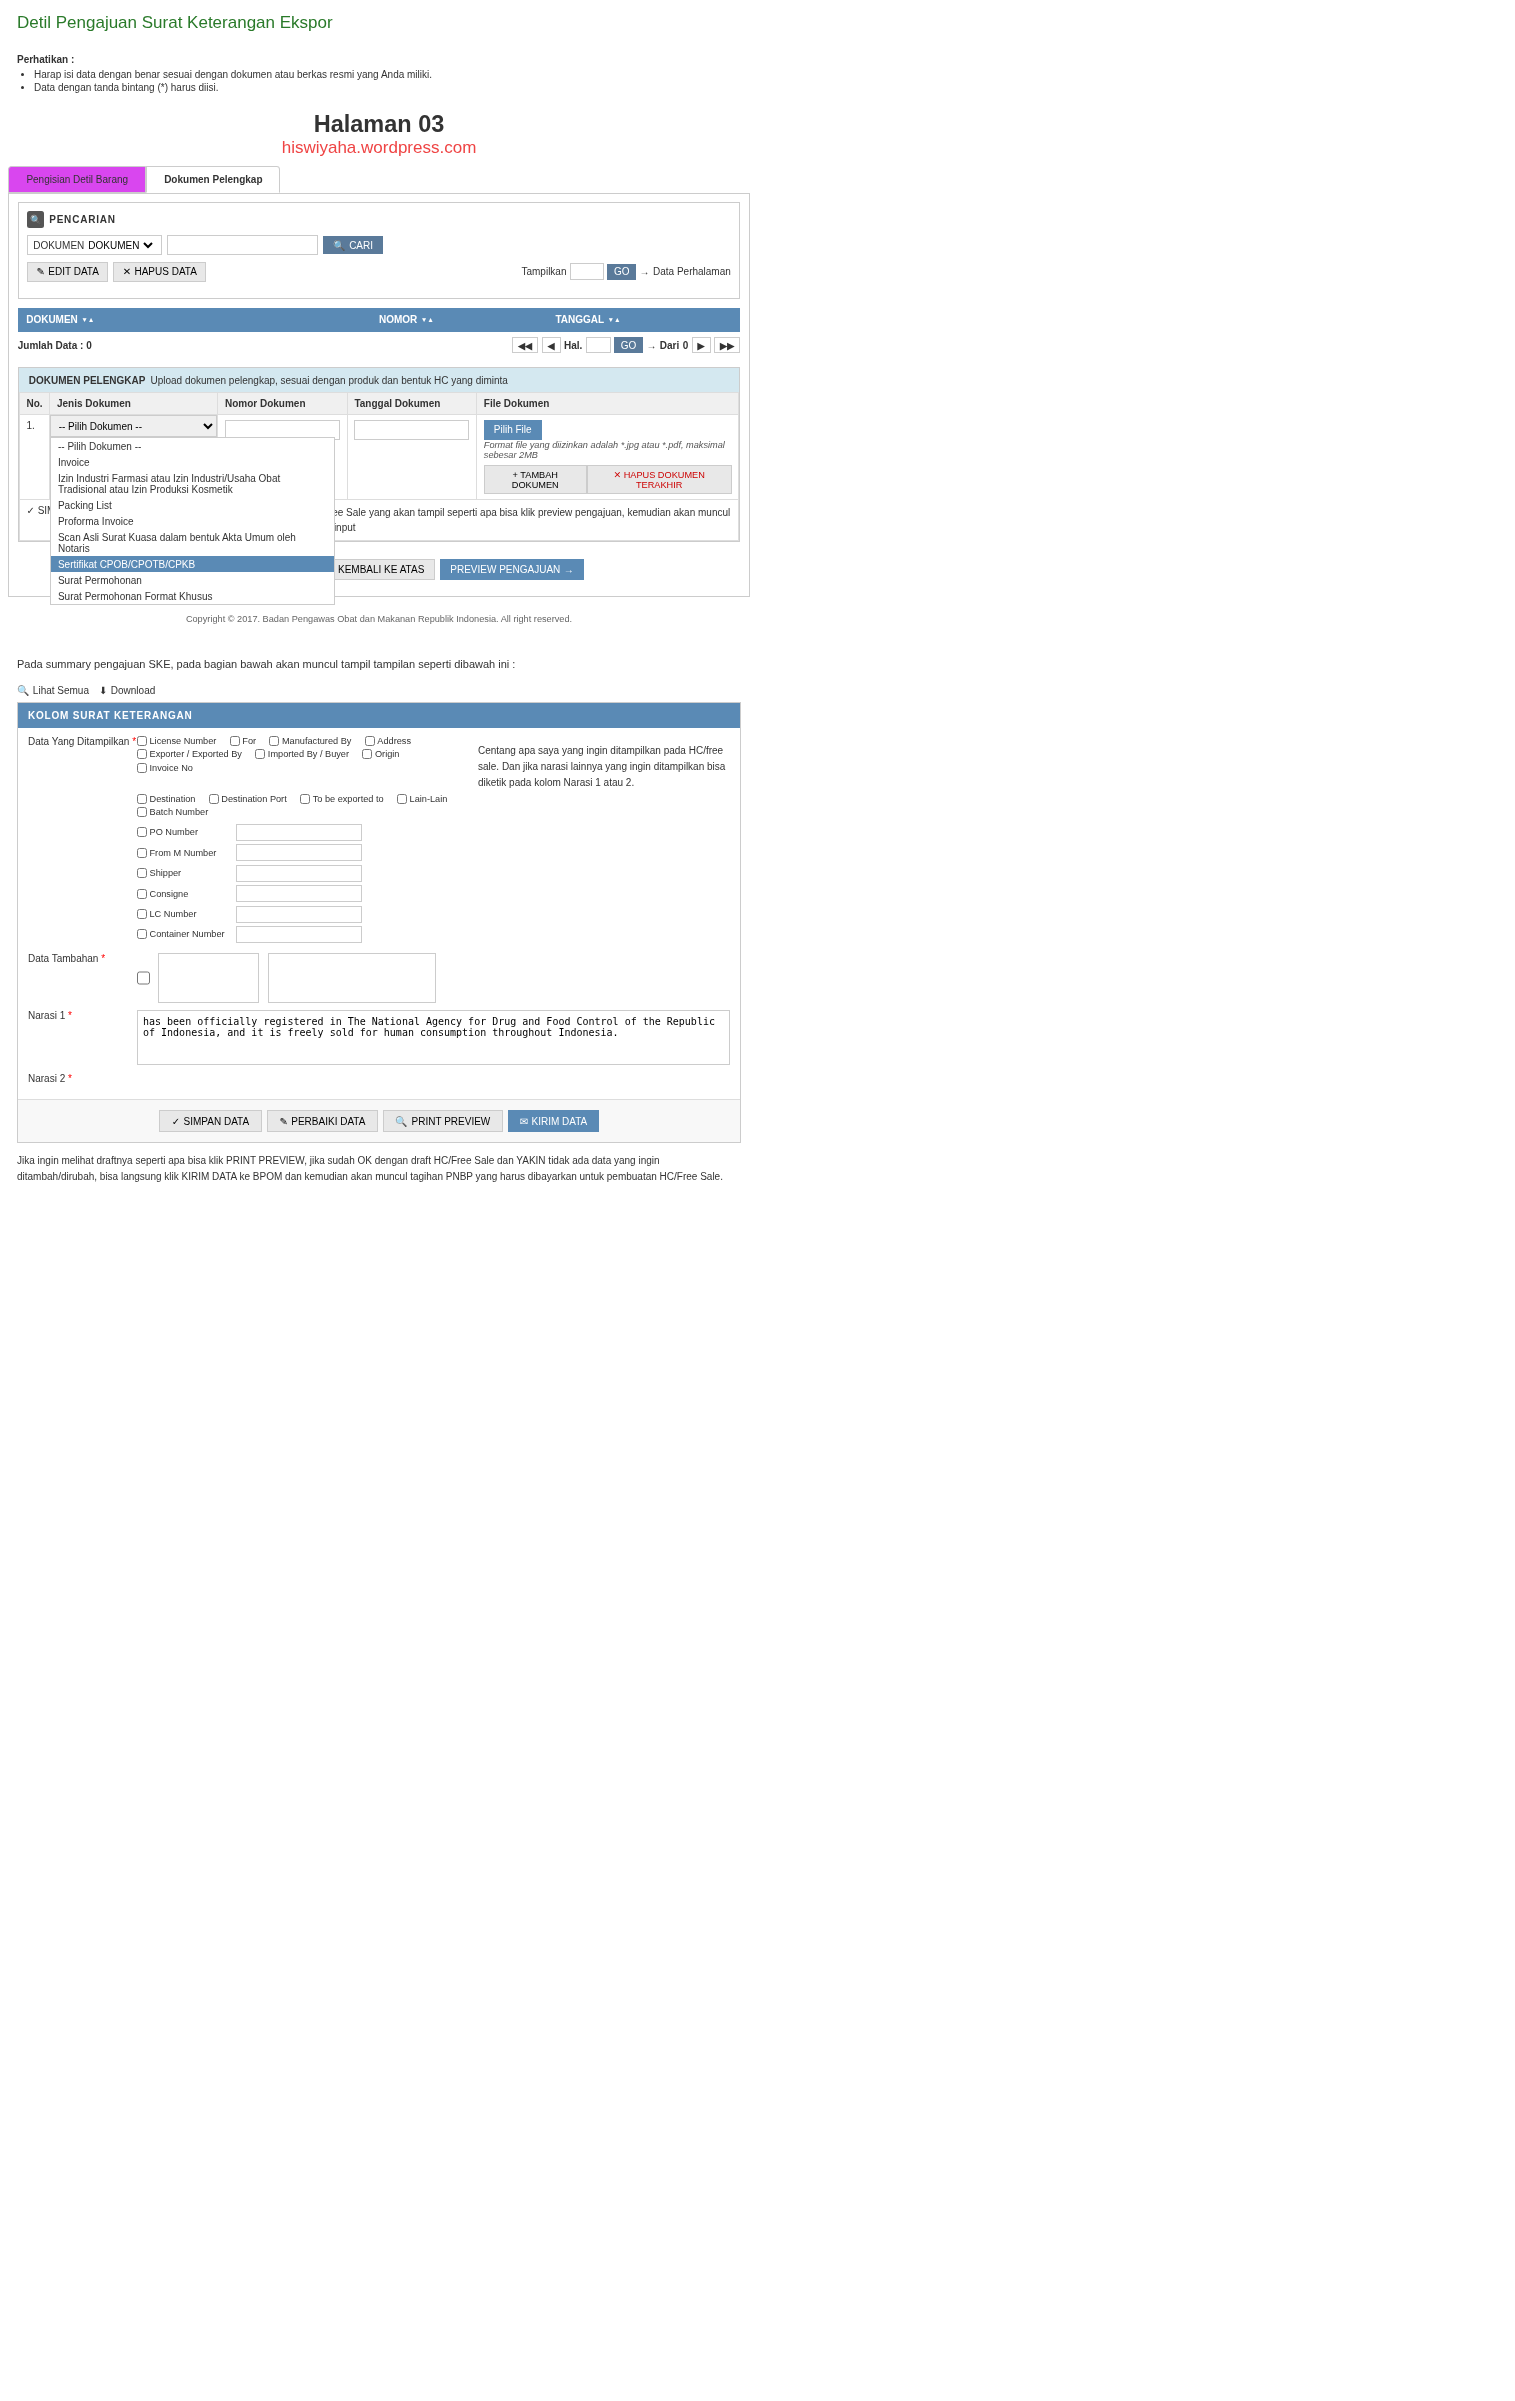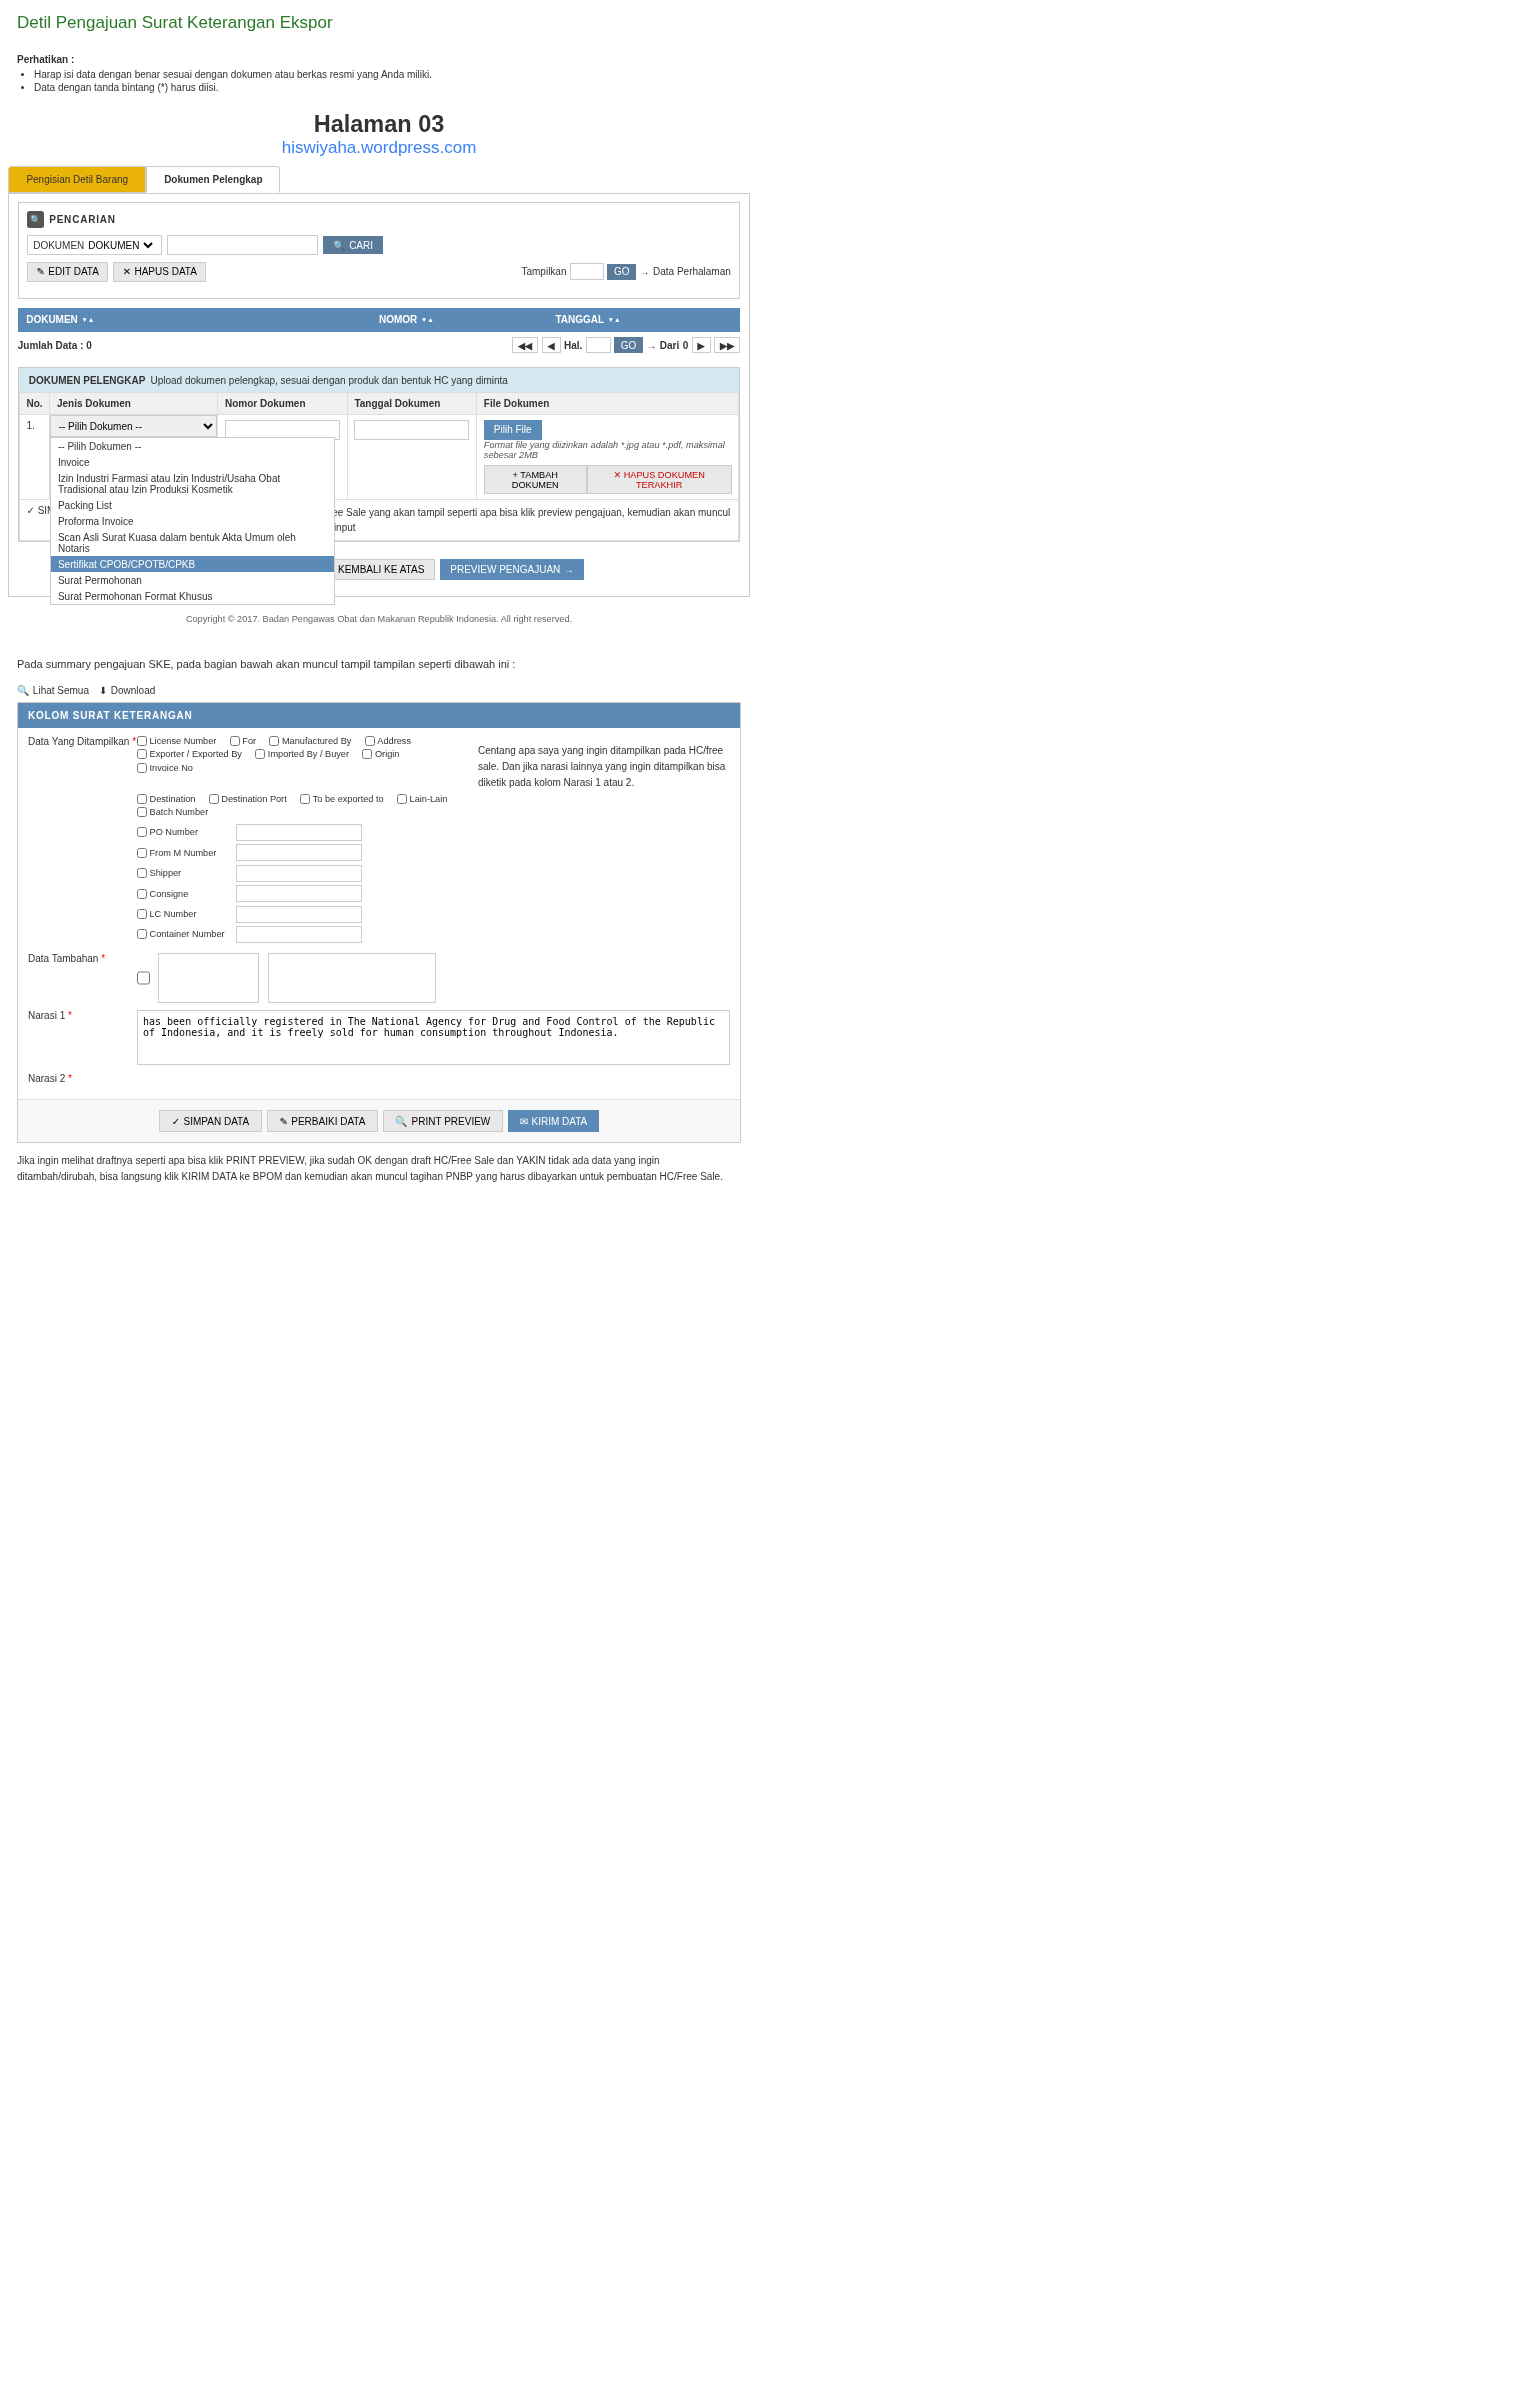"hiswiyaha.wordpress.com" .watermark-url { color: #3b82f6 -> #ef4444 }
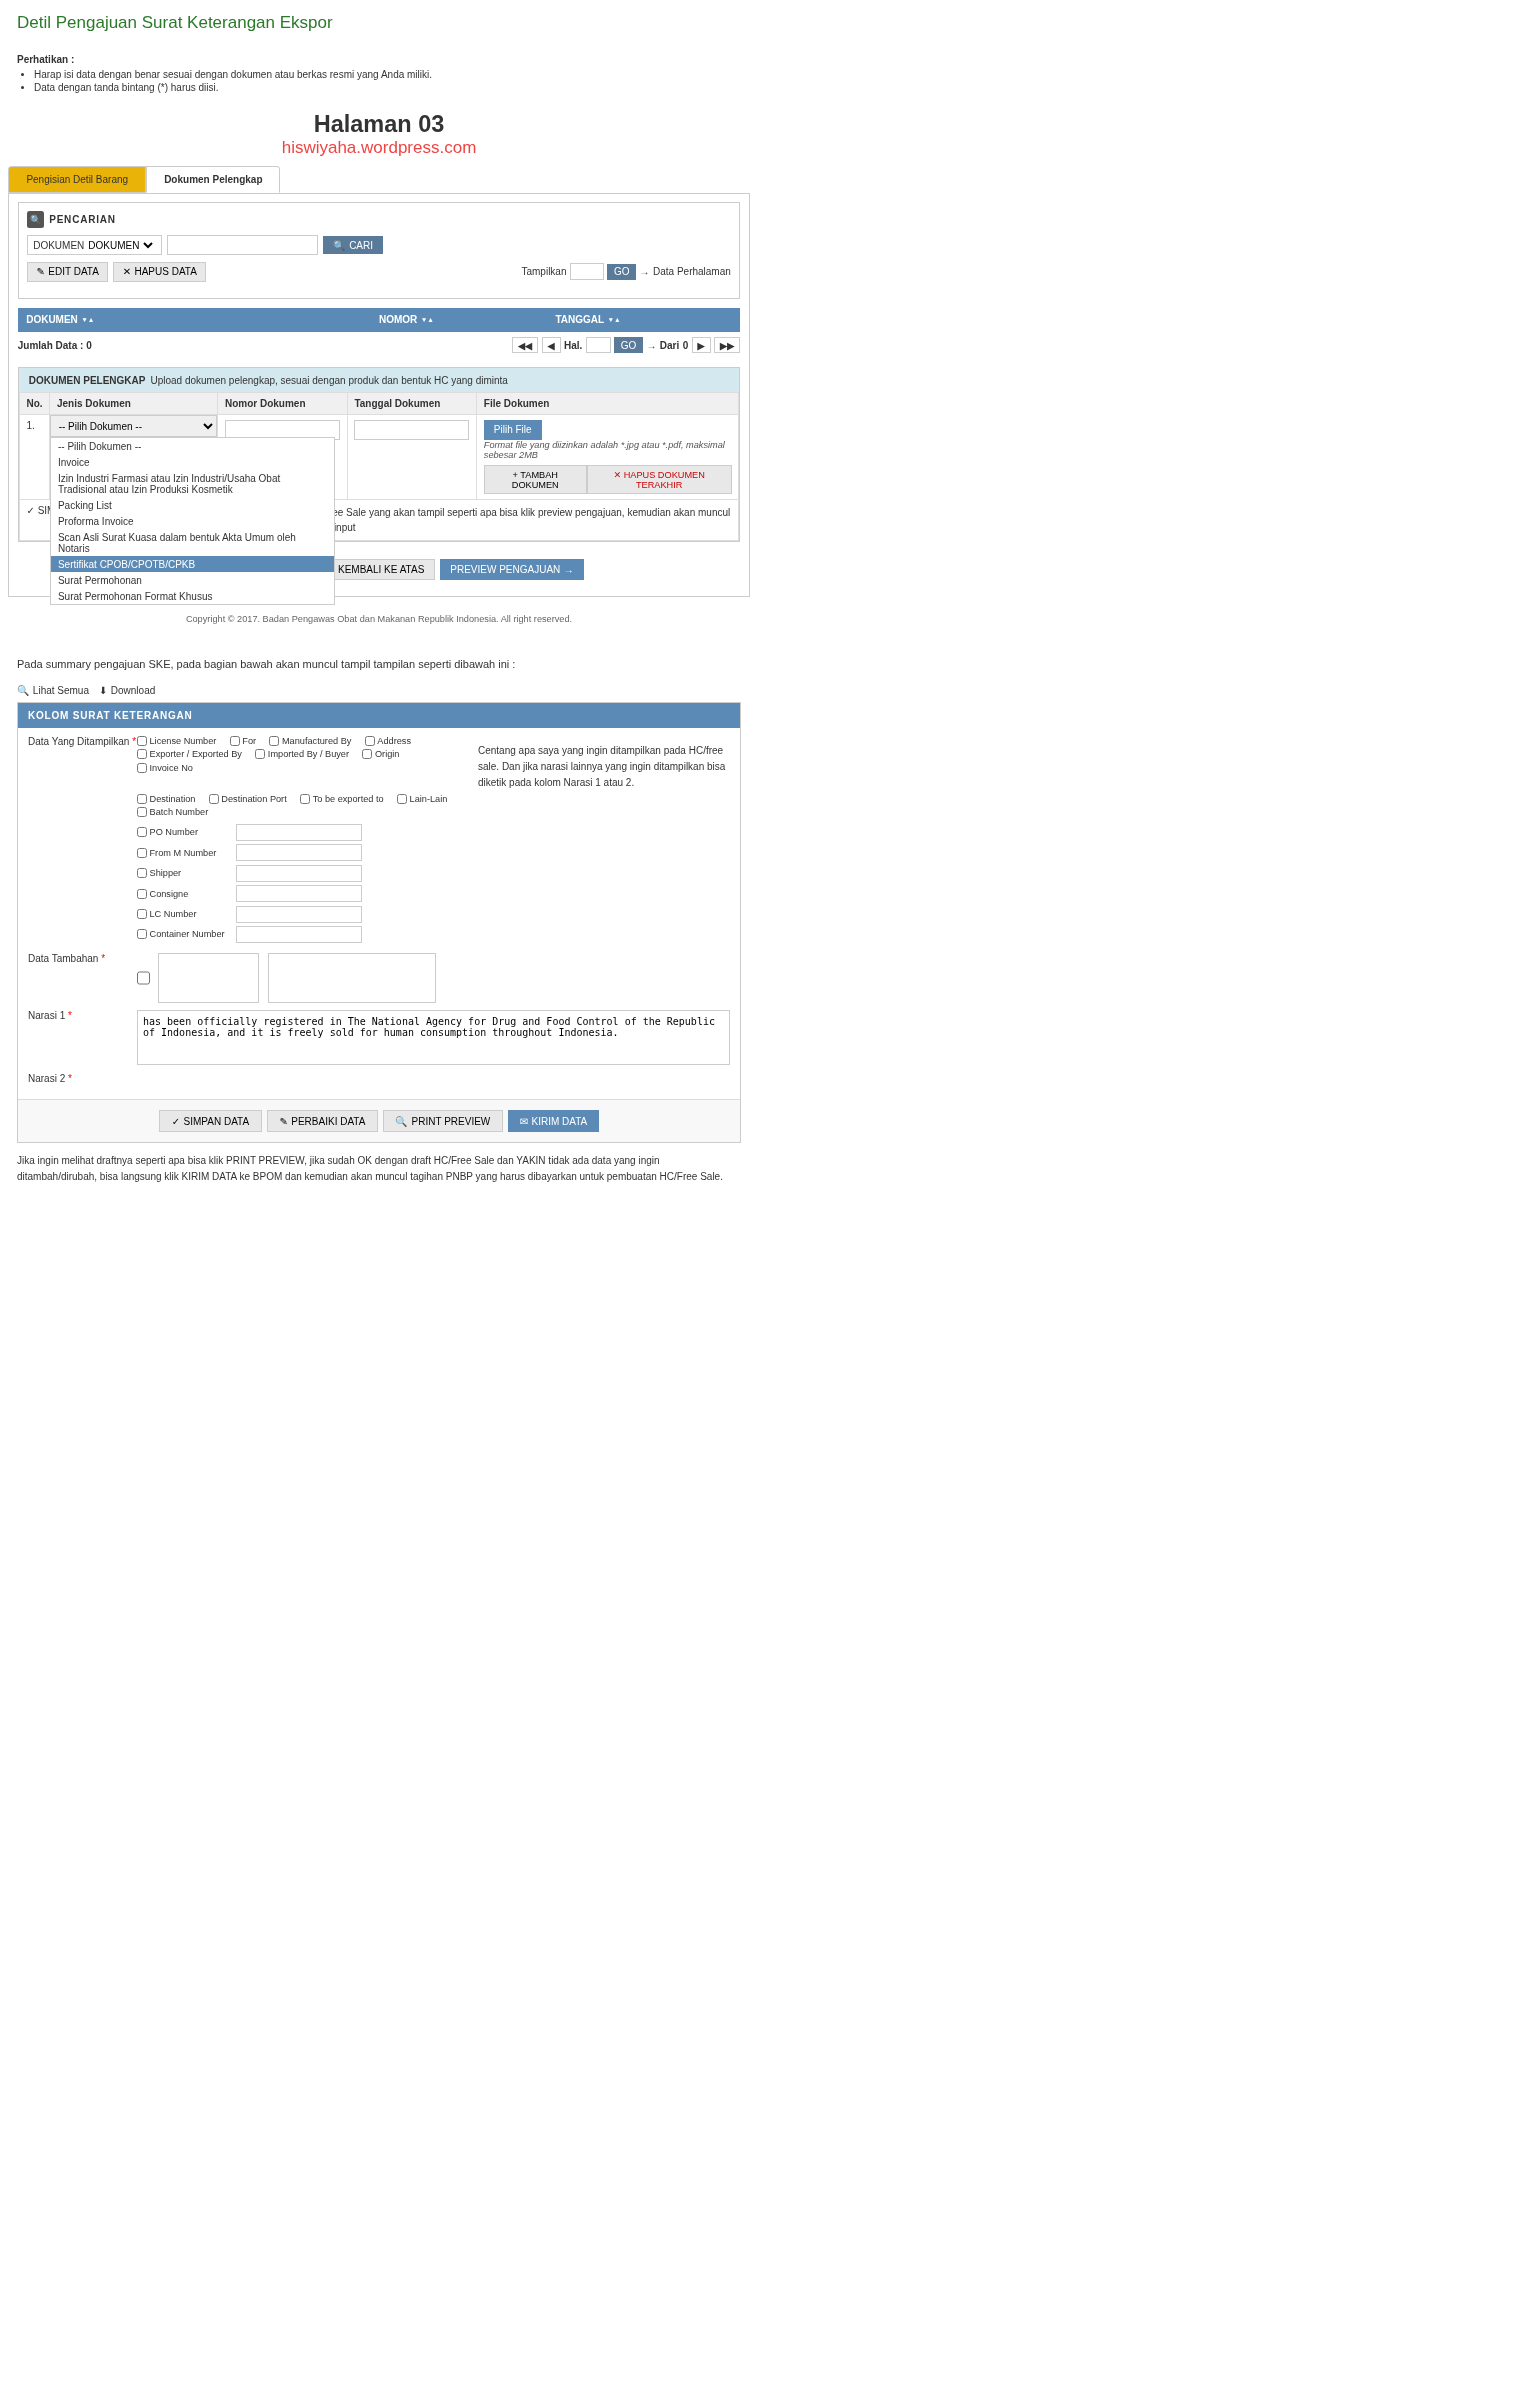"Pengisian Detil Barang" .tab { background: #eab308 -> #d946ef }
